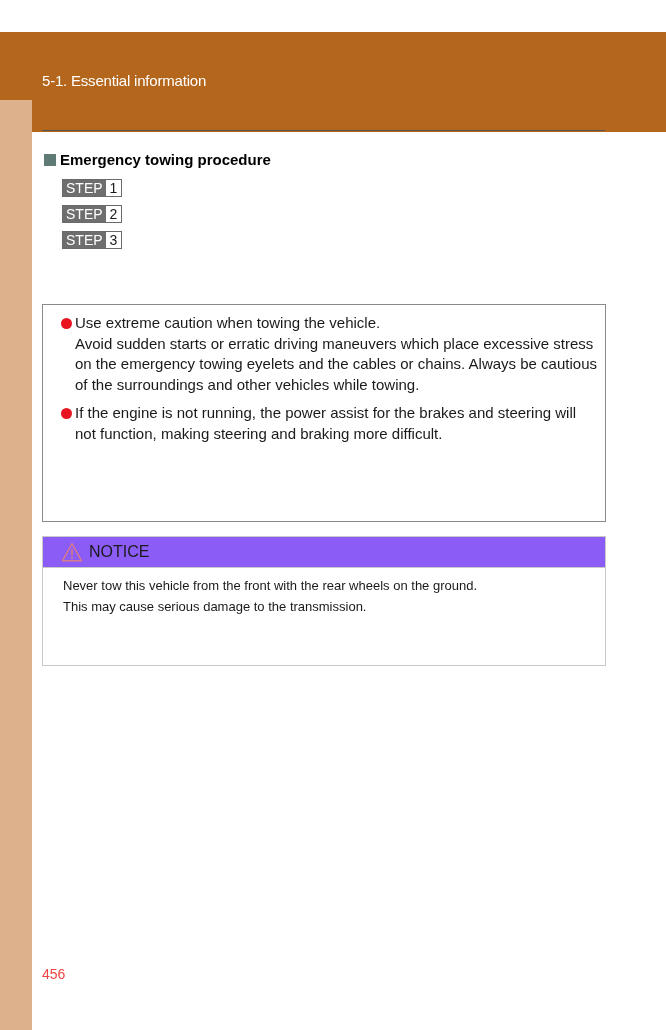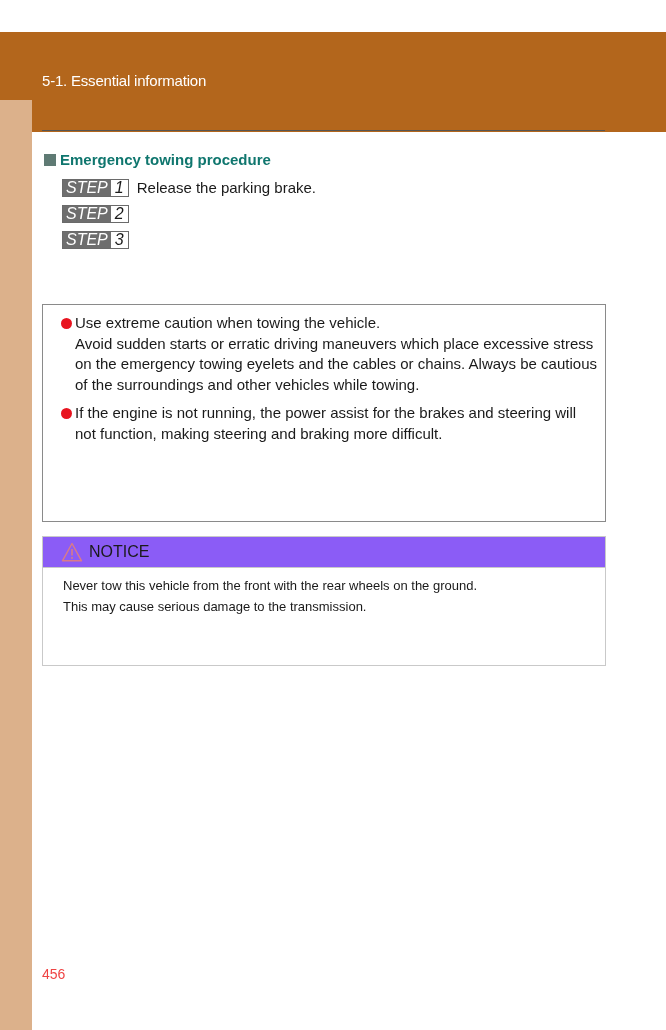"Emergency towing procedure" .section-heading { color: #0f766e -> #000000 }
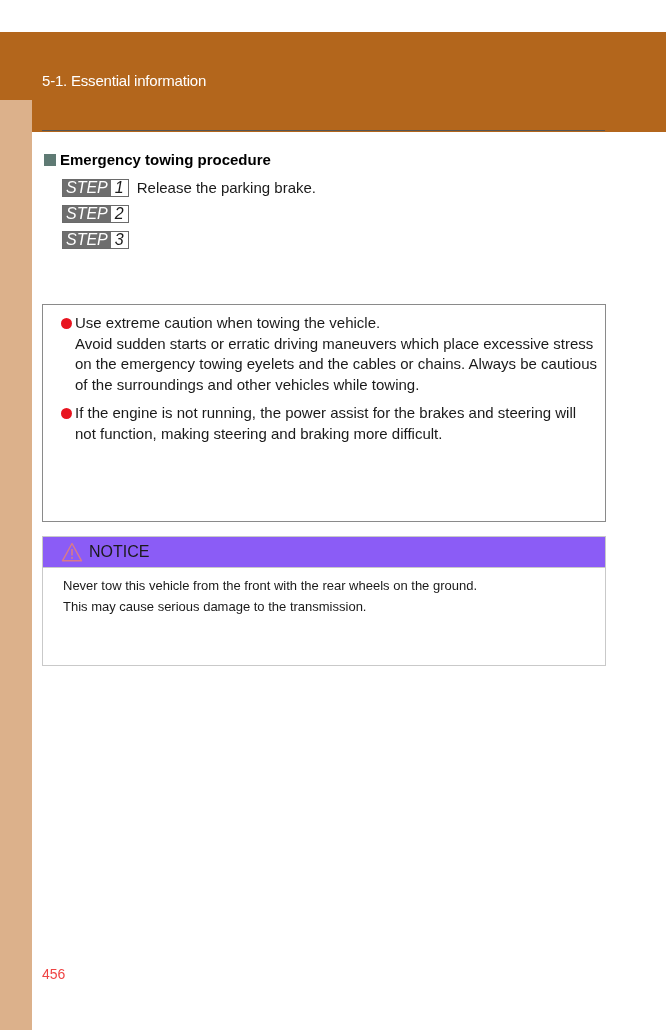"STEP" .step-badge { font-size: 16px -> 14px; font-style: italic -> none }
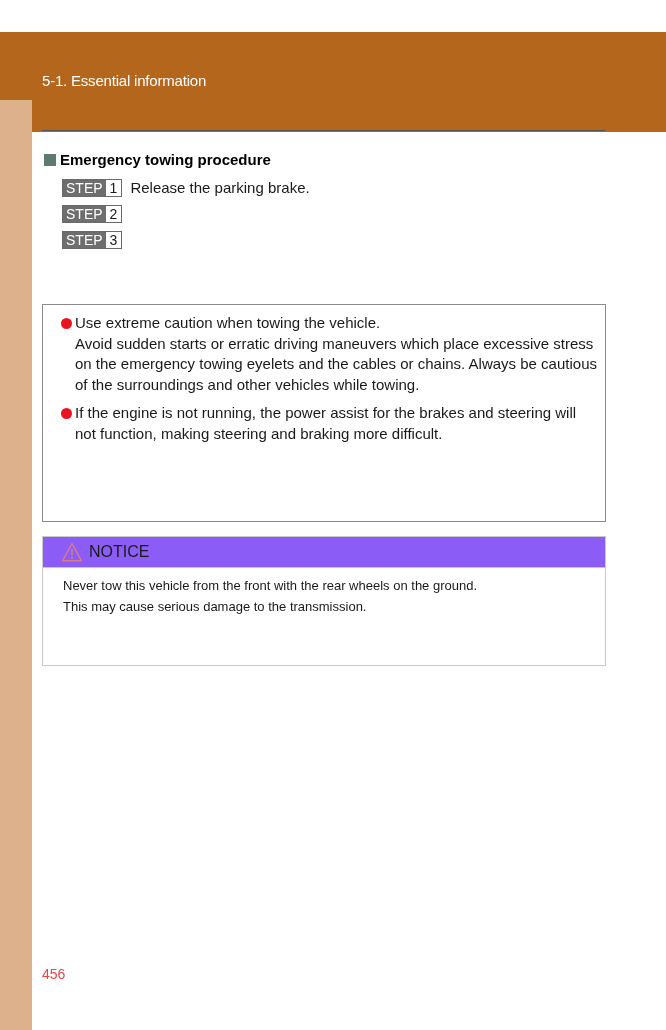"Release the parking brake." span.step-text { html: <span>Release the parking brake.</span> -> none }
